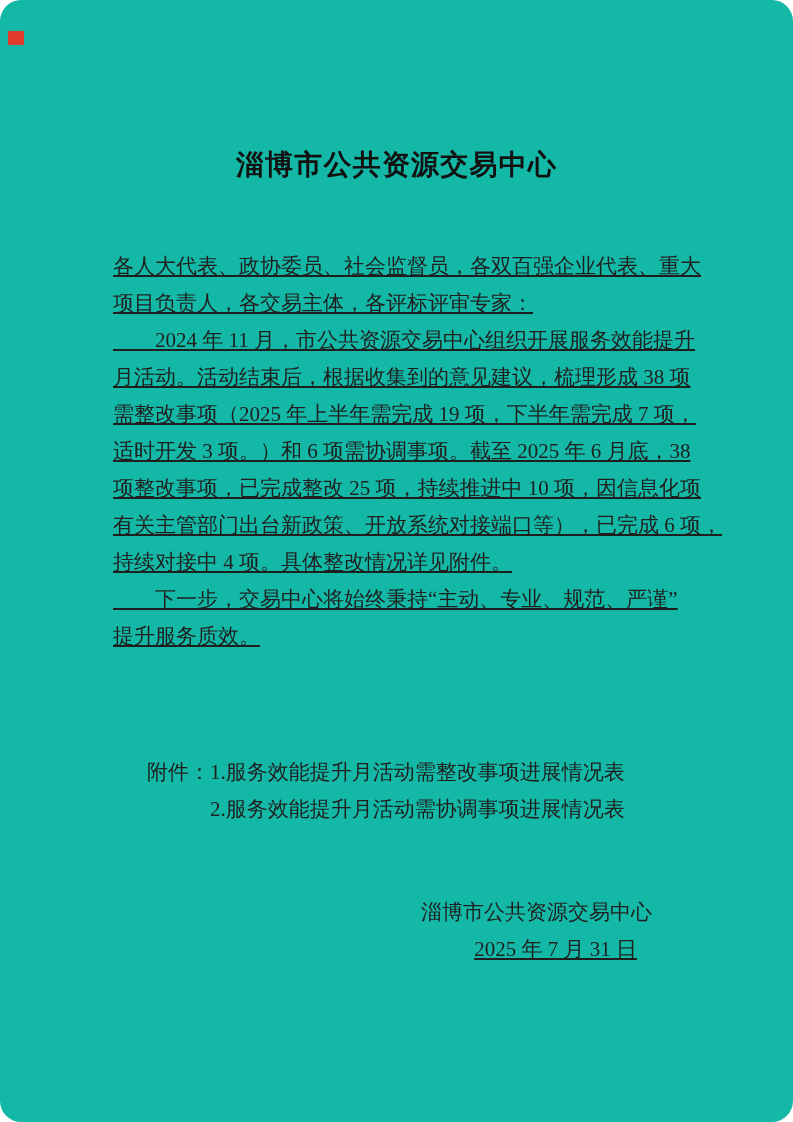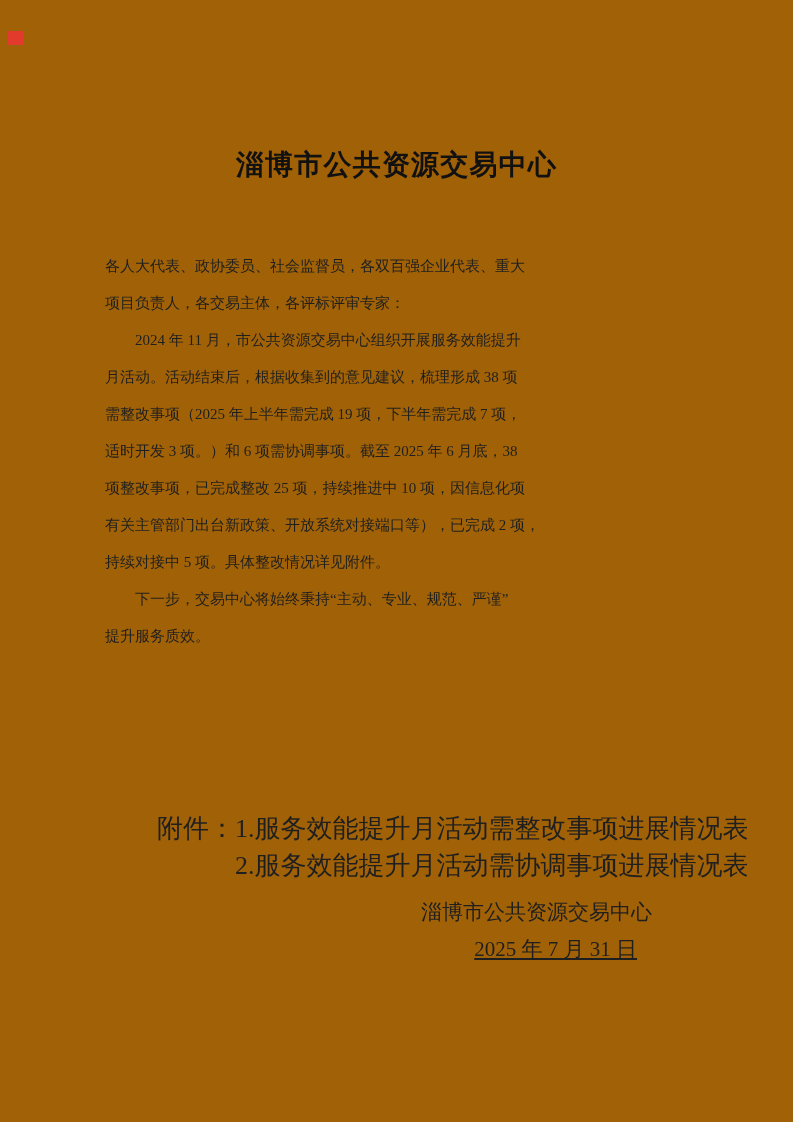"淄博市公共资源交易中心" div.page { background: #a16207 -> #14b8a6; border-radius: none -> 21px }
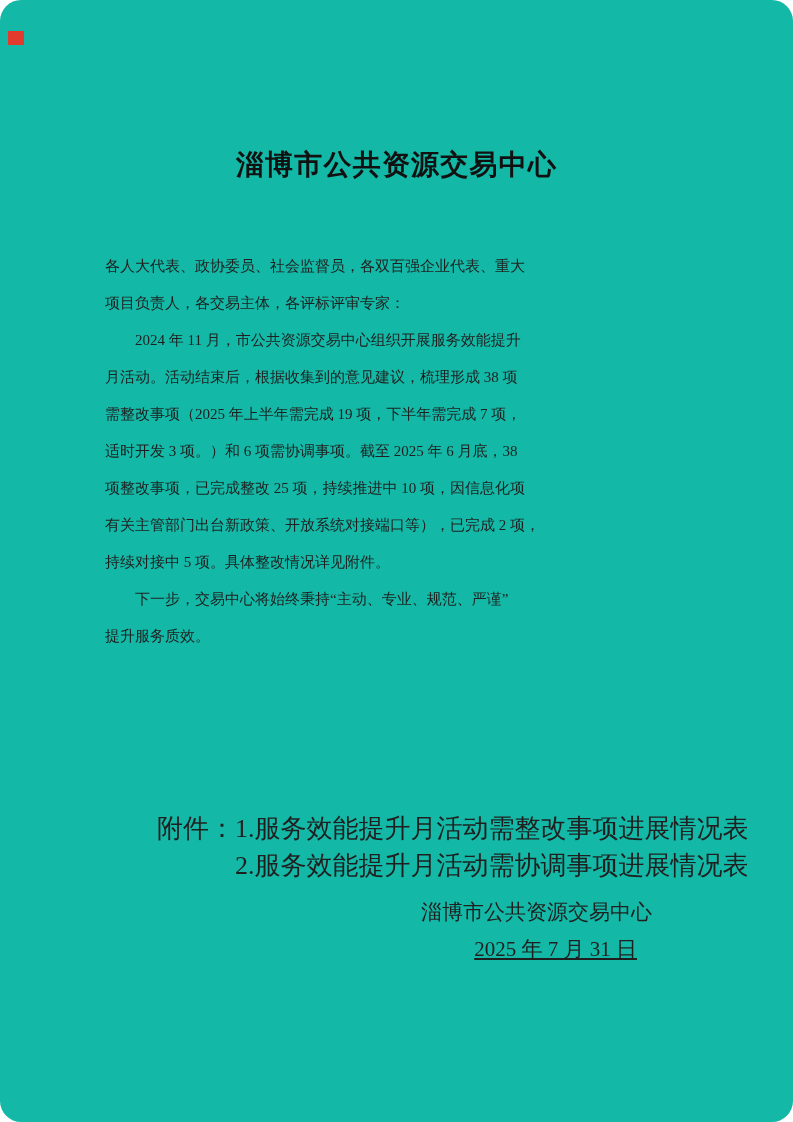"各人大代表、政协委员、社会监督员，各双百强企业代表、重大" .body-block { font-size: 15px -> 21px; left: 105px -> 113px; text-decoration: none -> underline }
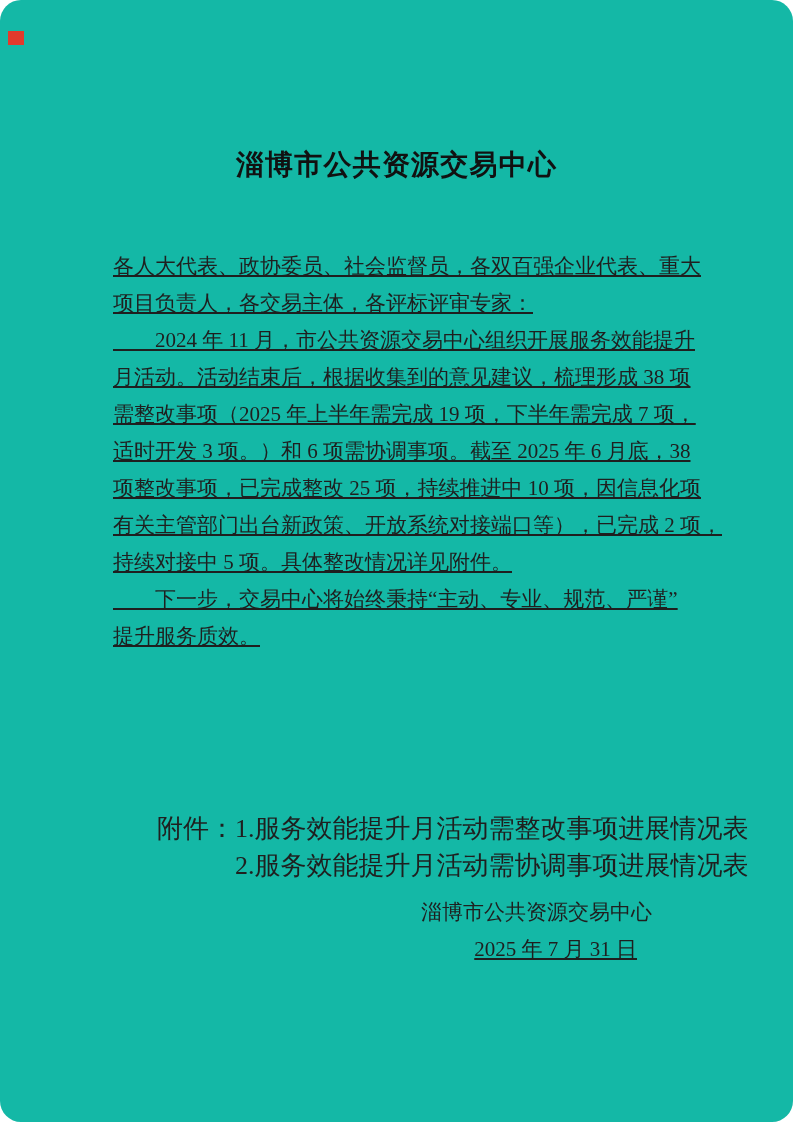"有关主管部门出台新政策、开放系统对接端口等），已完成 2 项，" div.line { text: 2 -> 6 }
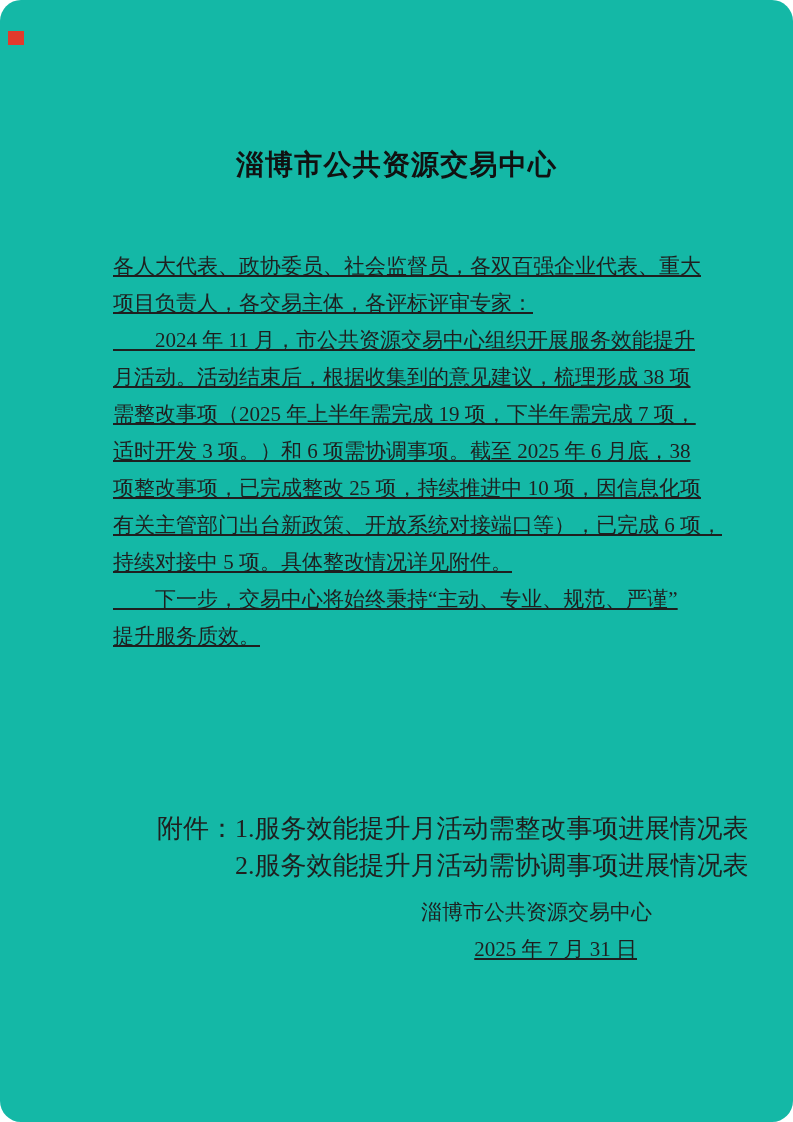"持续对接中 5 项。具体整改情况详见附件。" div.line { text: 5 -> 4 }
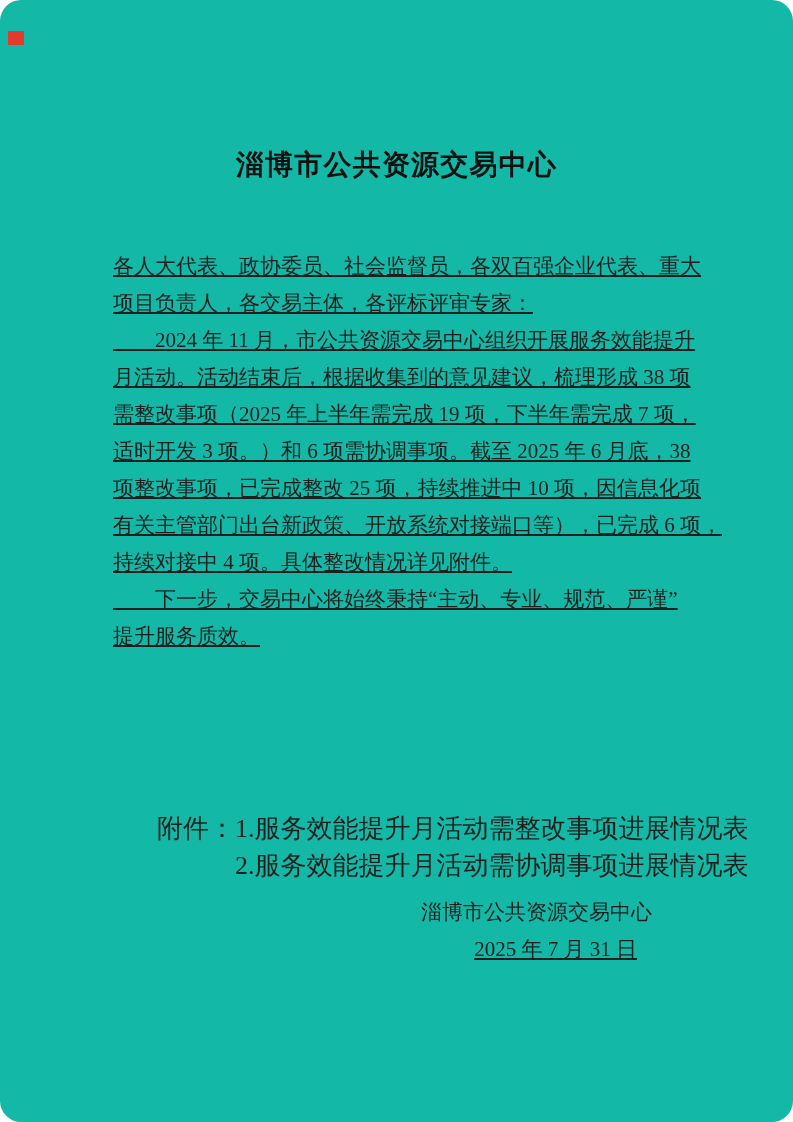"附件：1.服务效能提升月活动需整改事项进展情况表" .attach-block { font-size: 26px -> 21px; top: 810px -> 754px }
